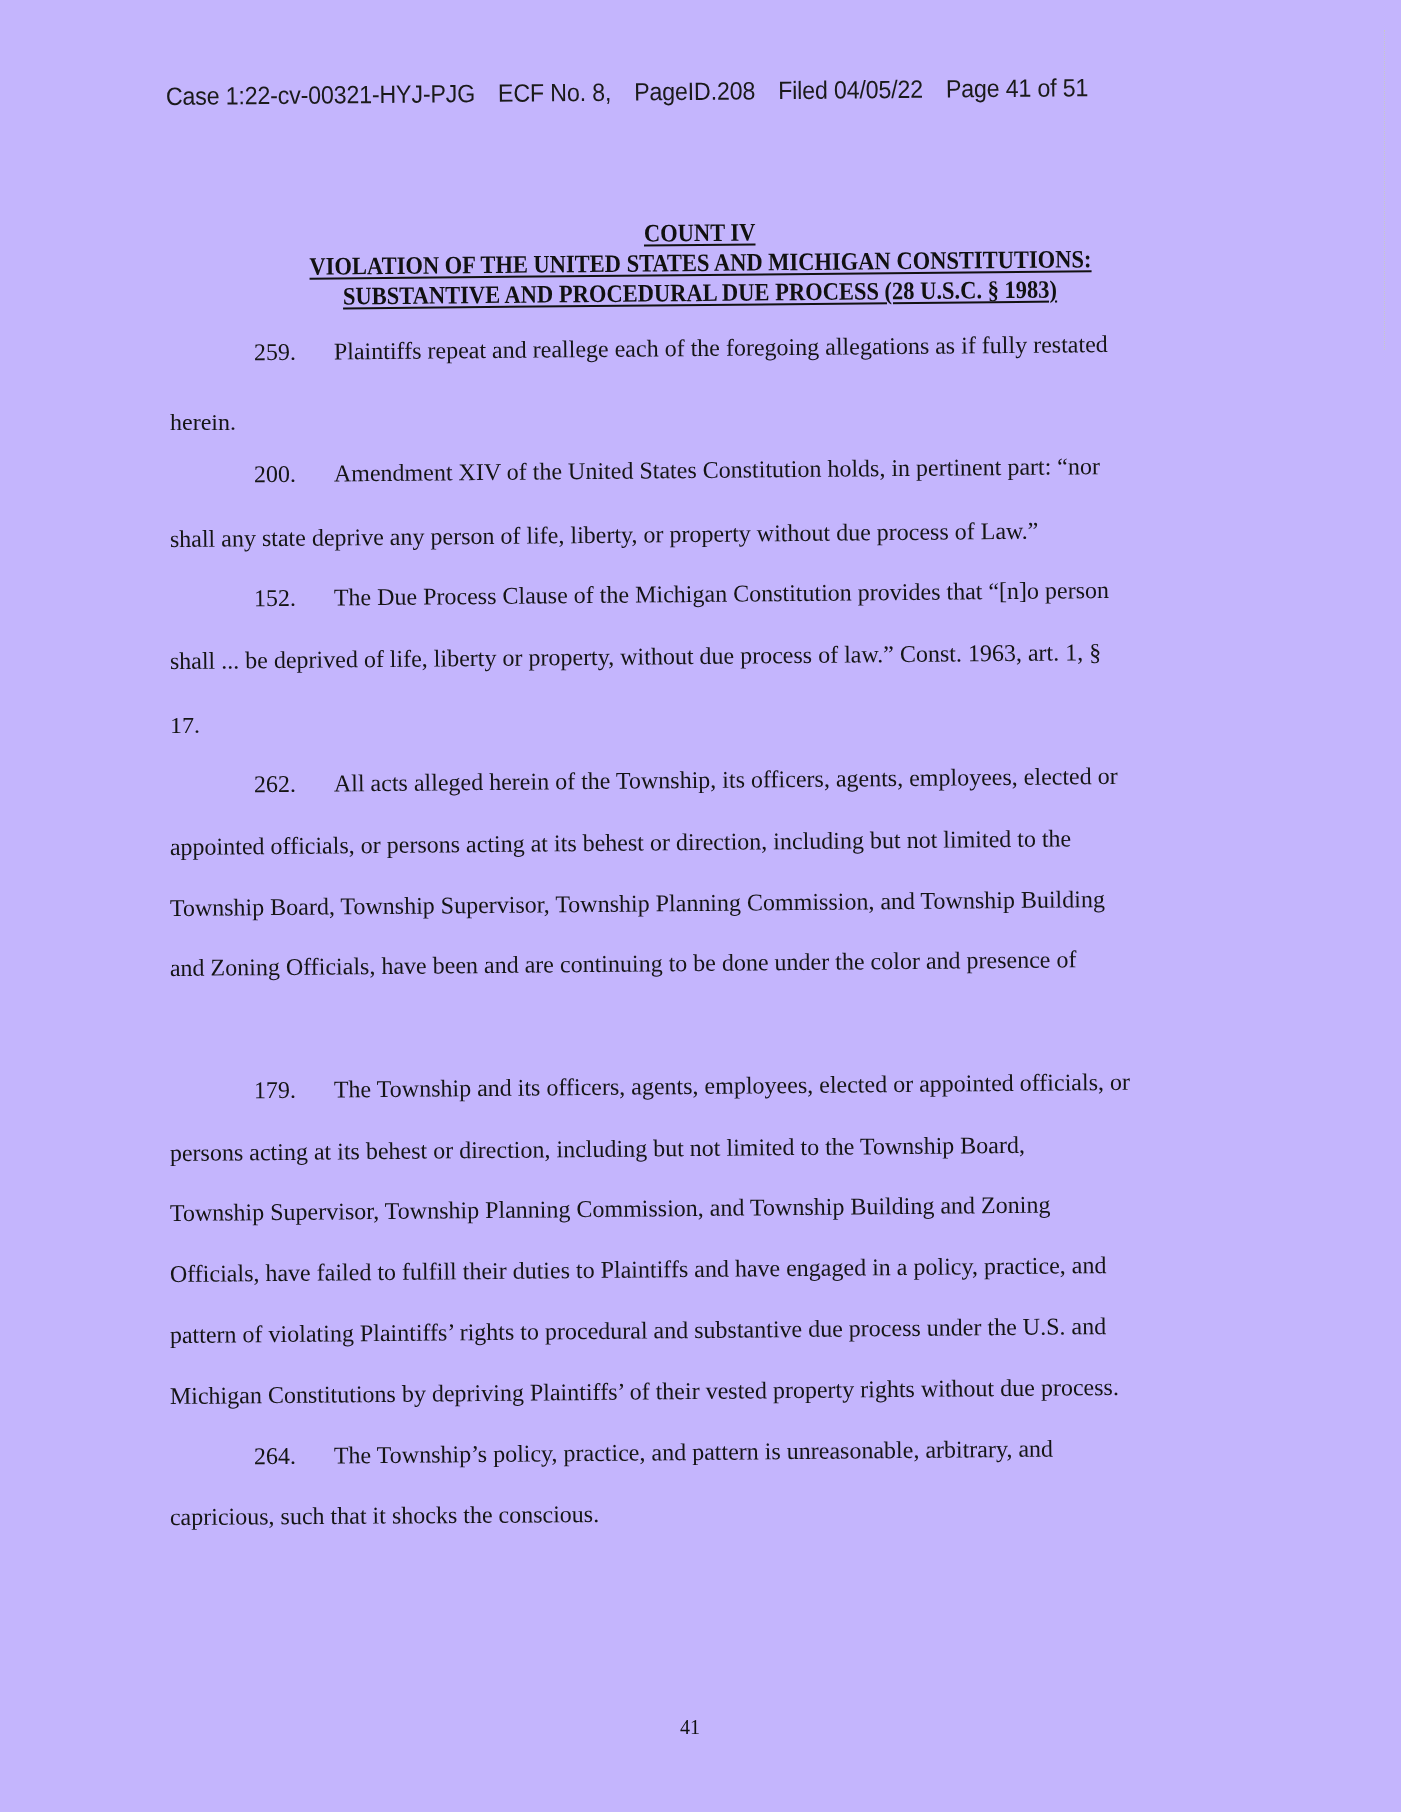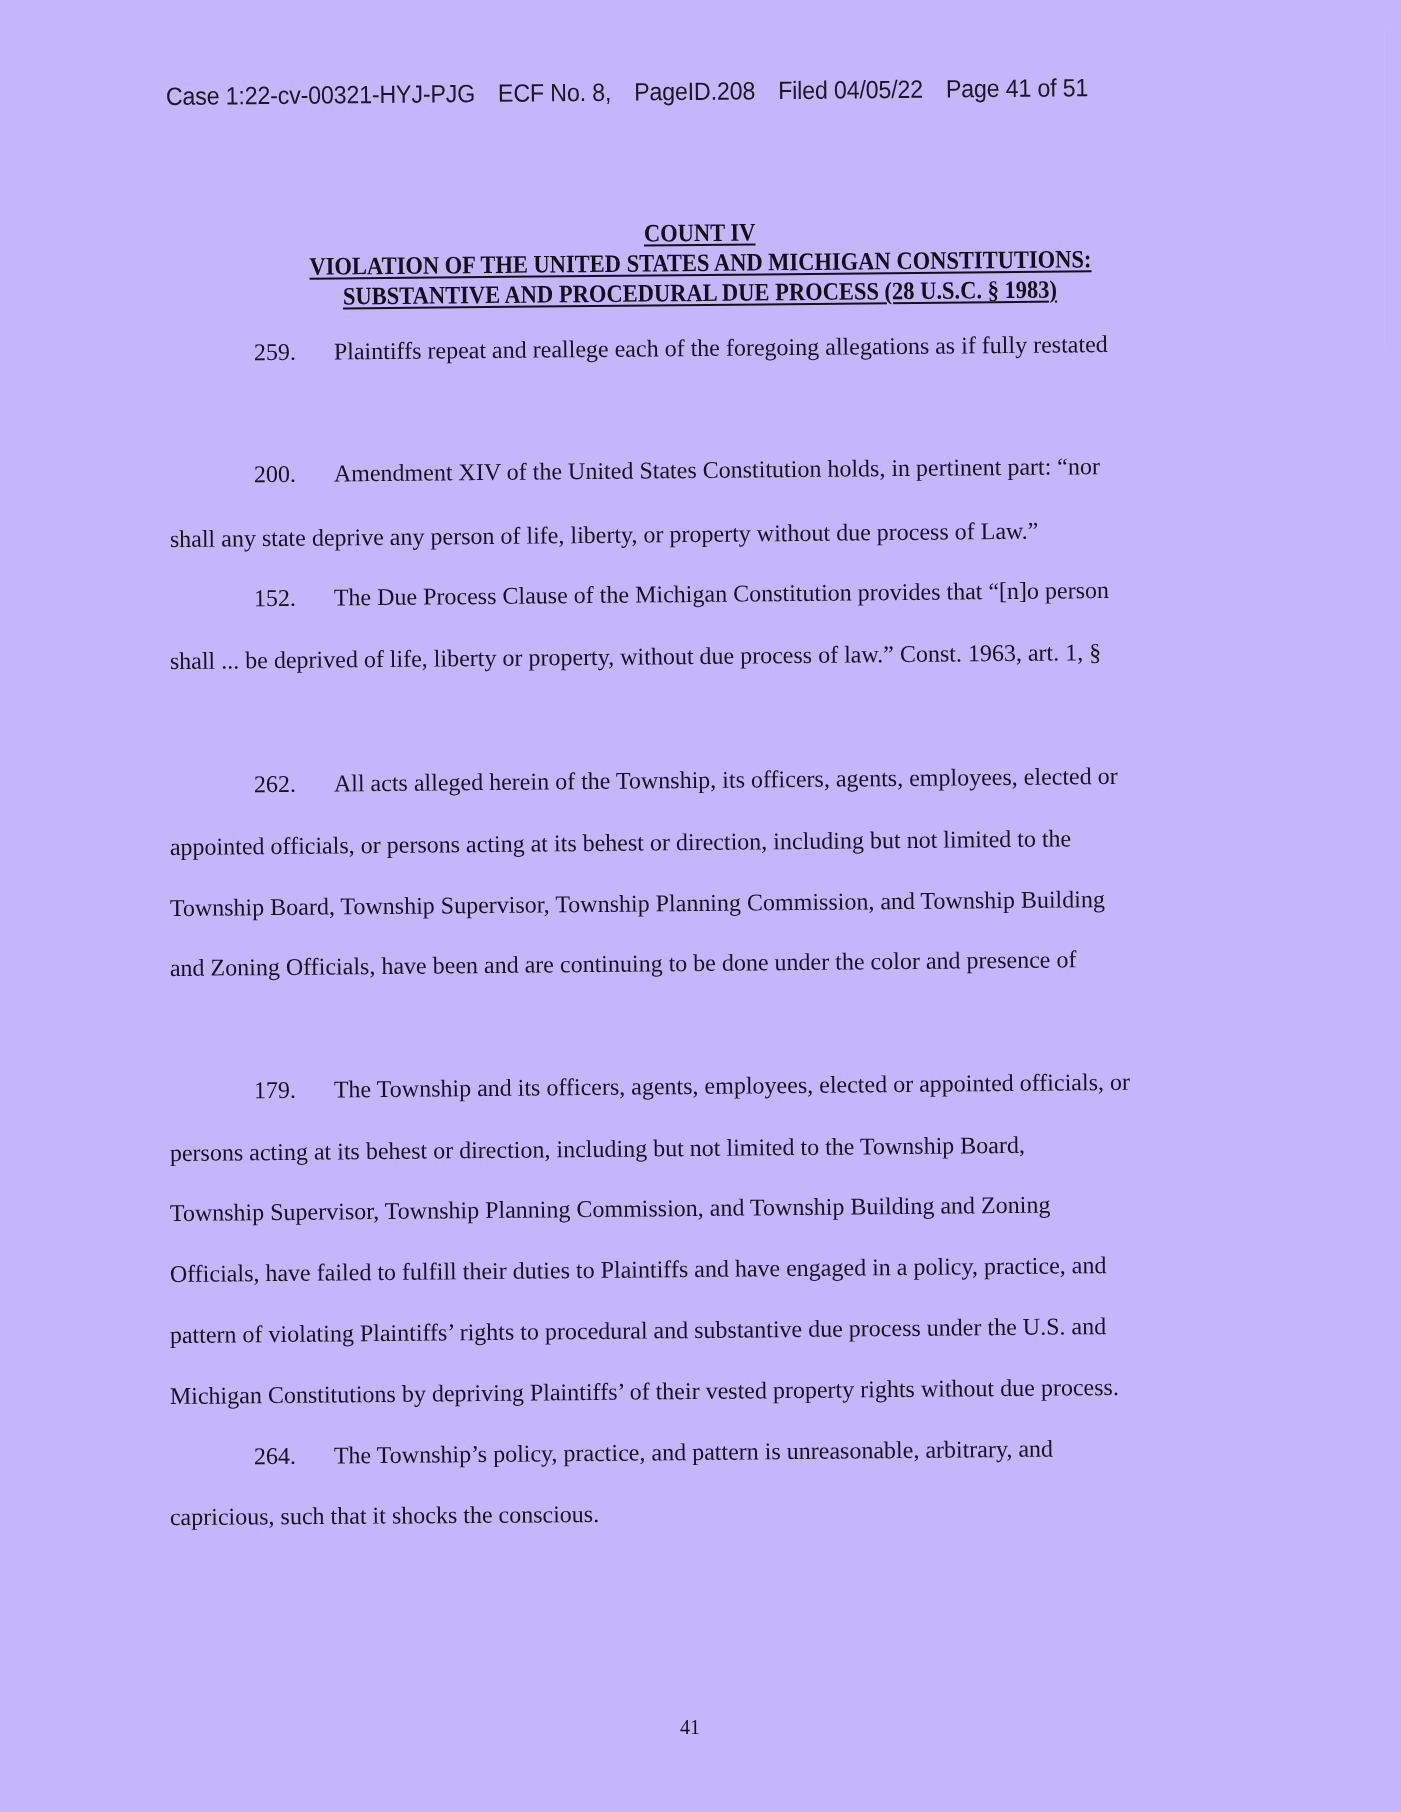"herein." div.body-text { html: none -> <div> <span>herein.</span> </div> }
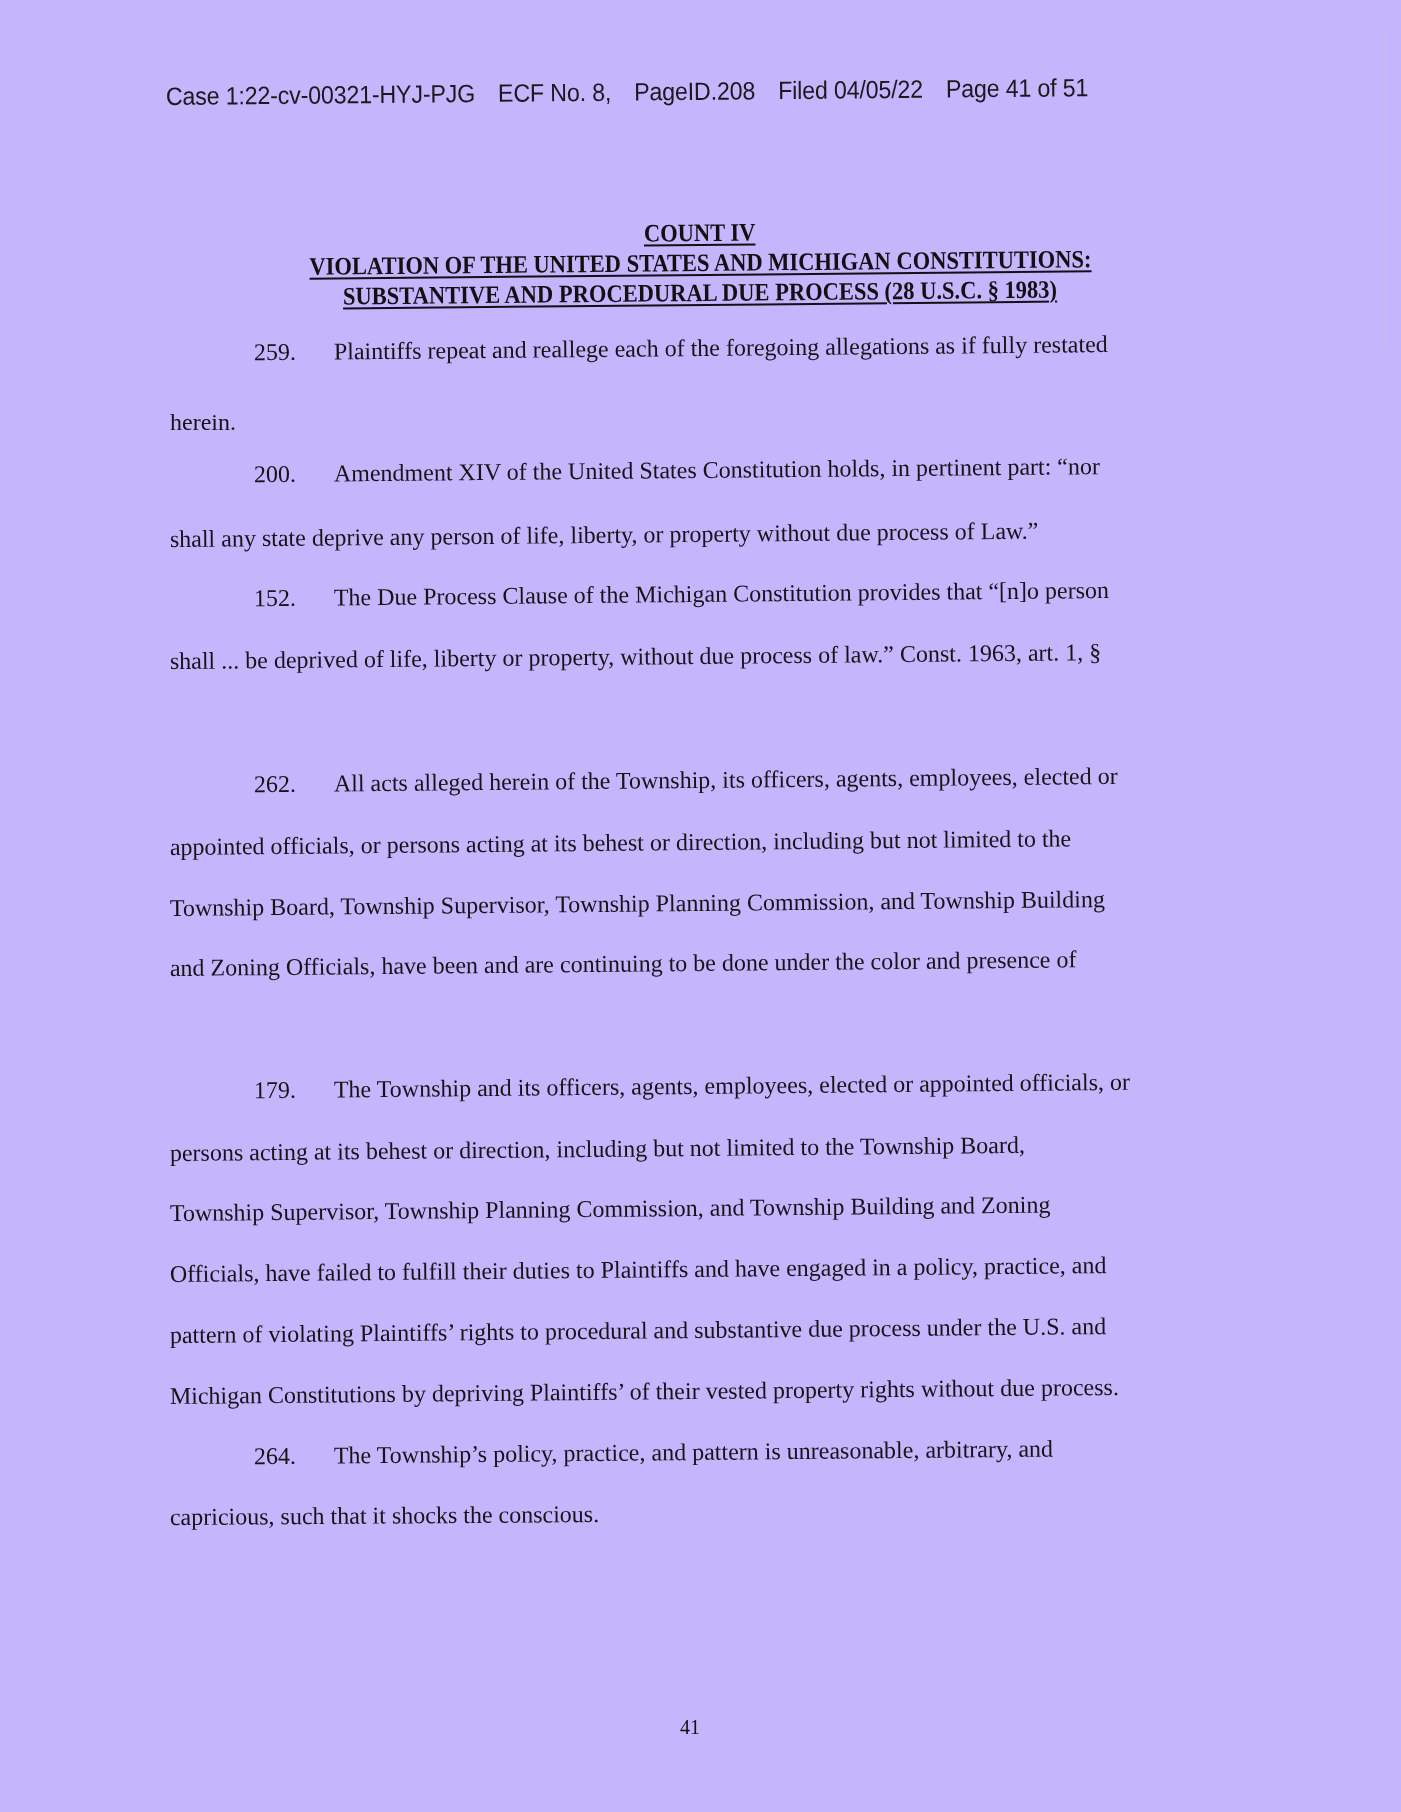"17." div.body-text { html: none -> <div> <span>17.</span> </div> }
